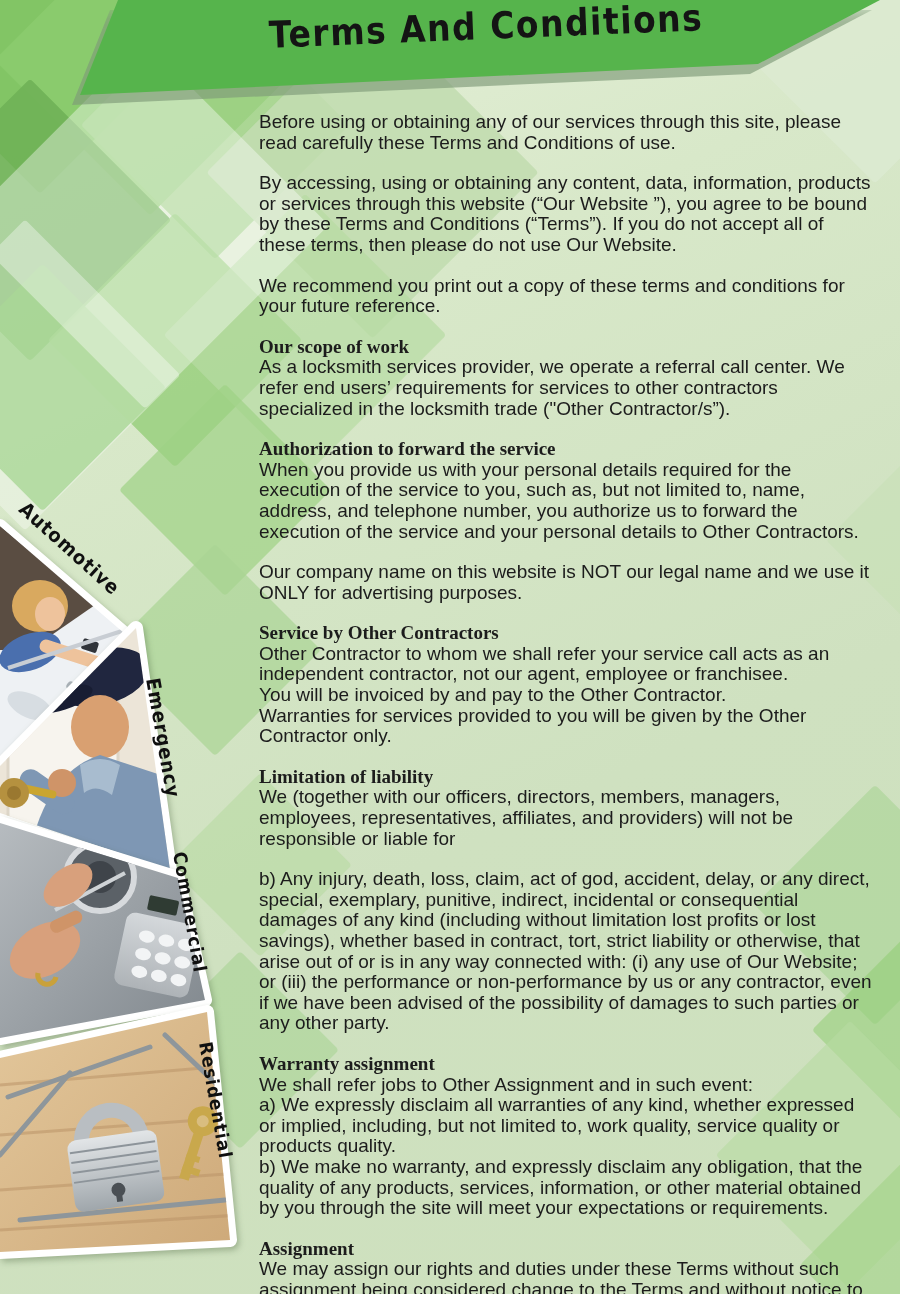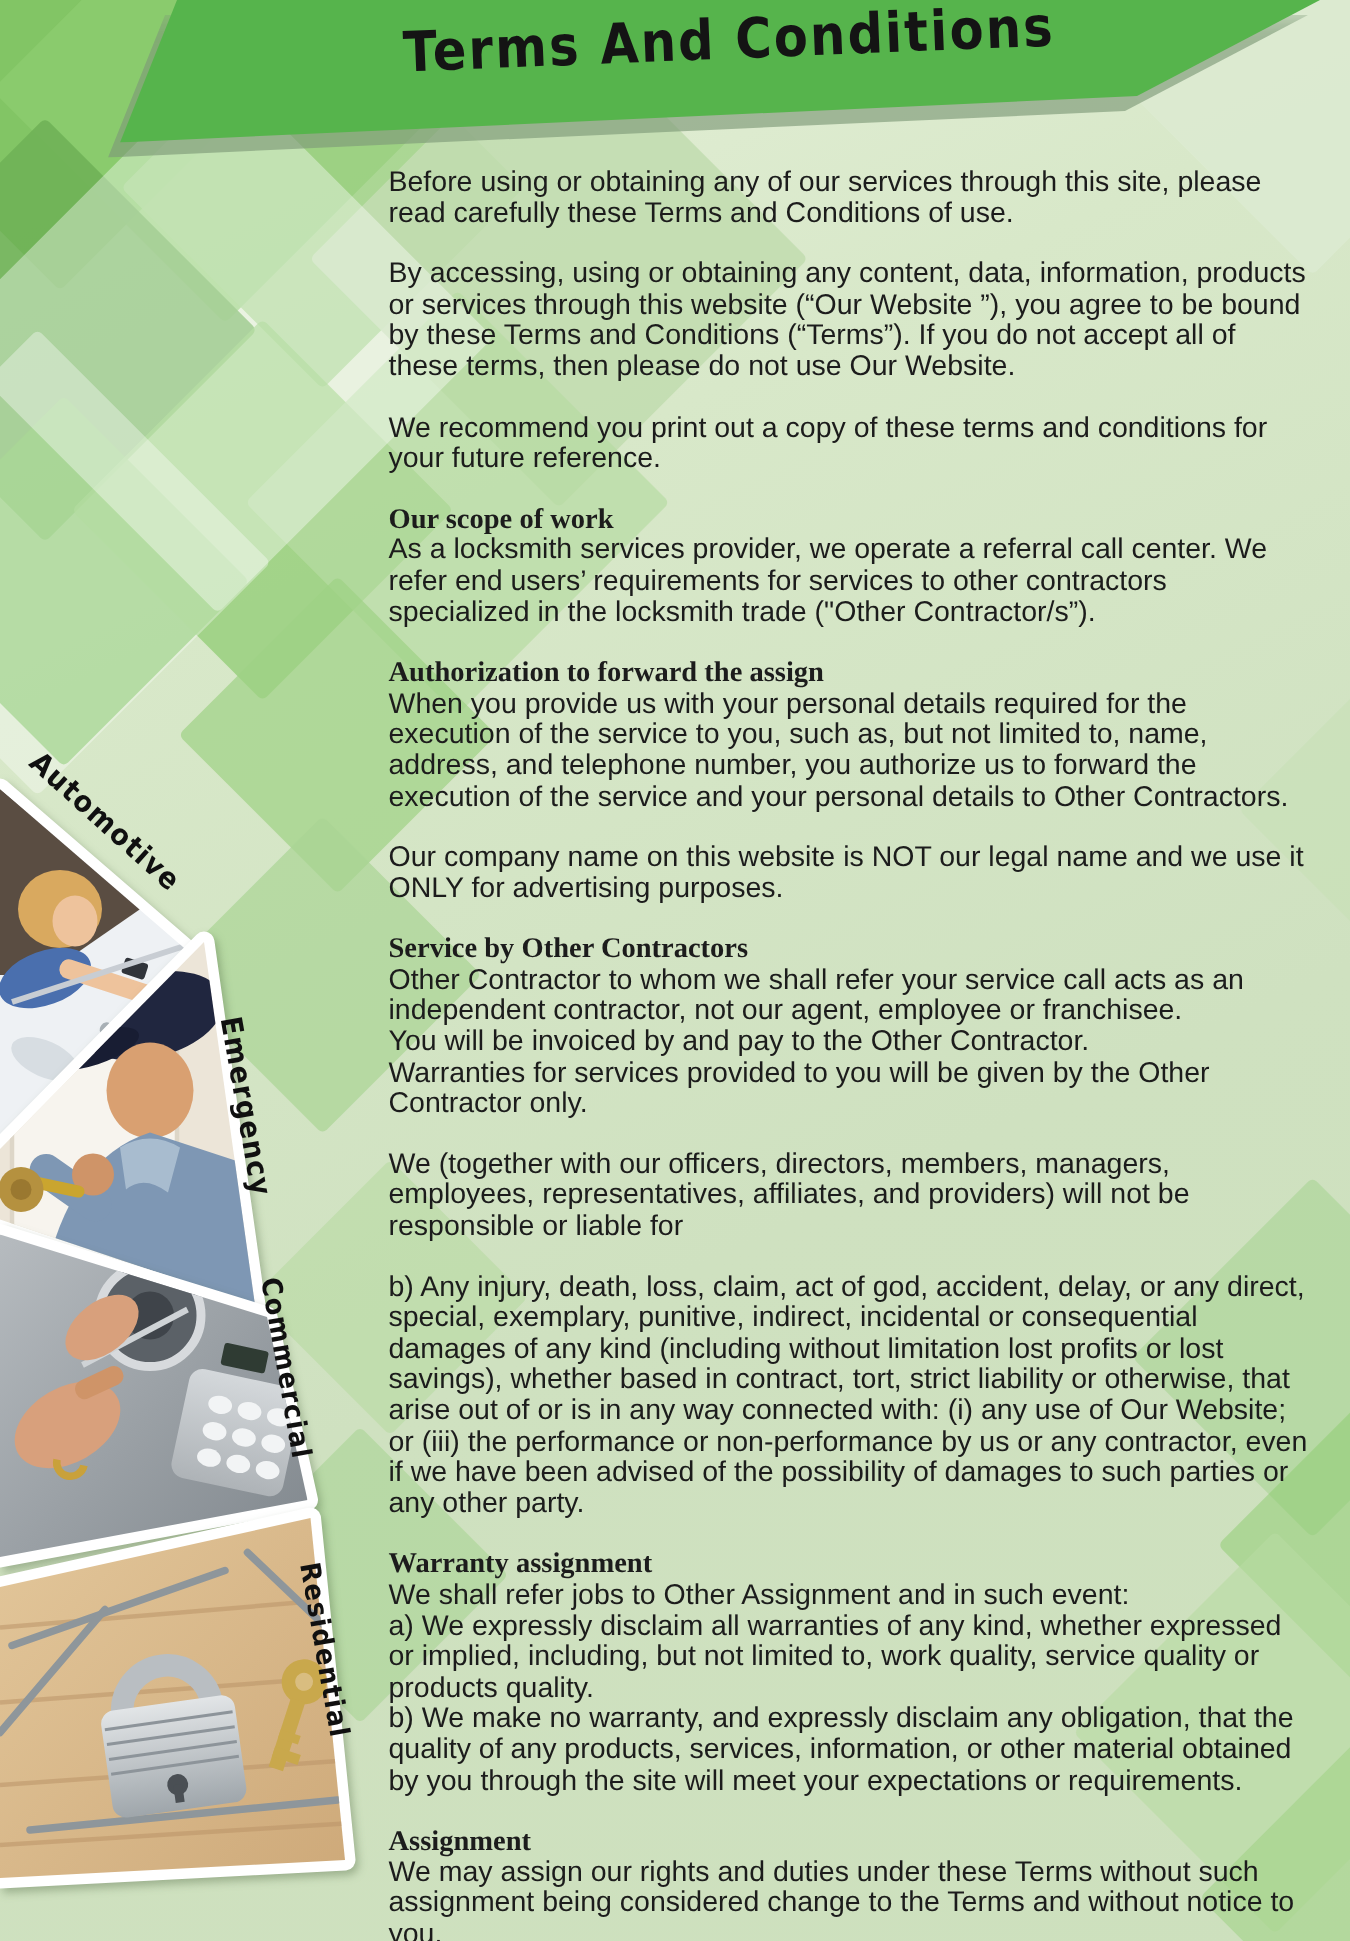"Authorization to forward the assign" div.sec-h { text: assign -> service }
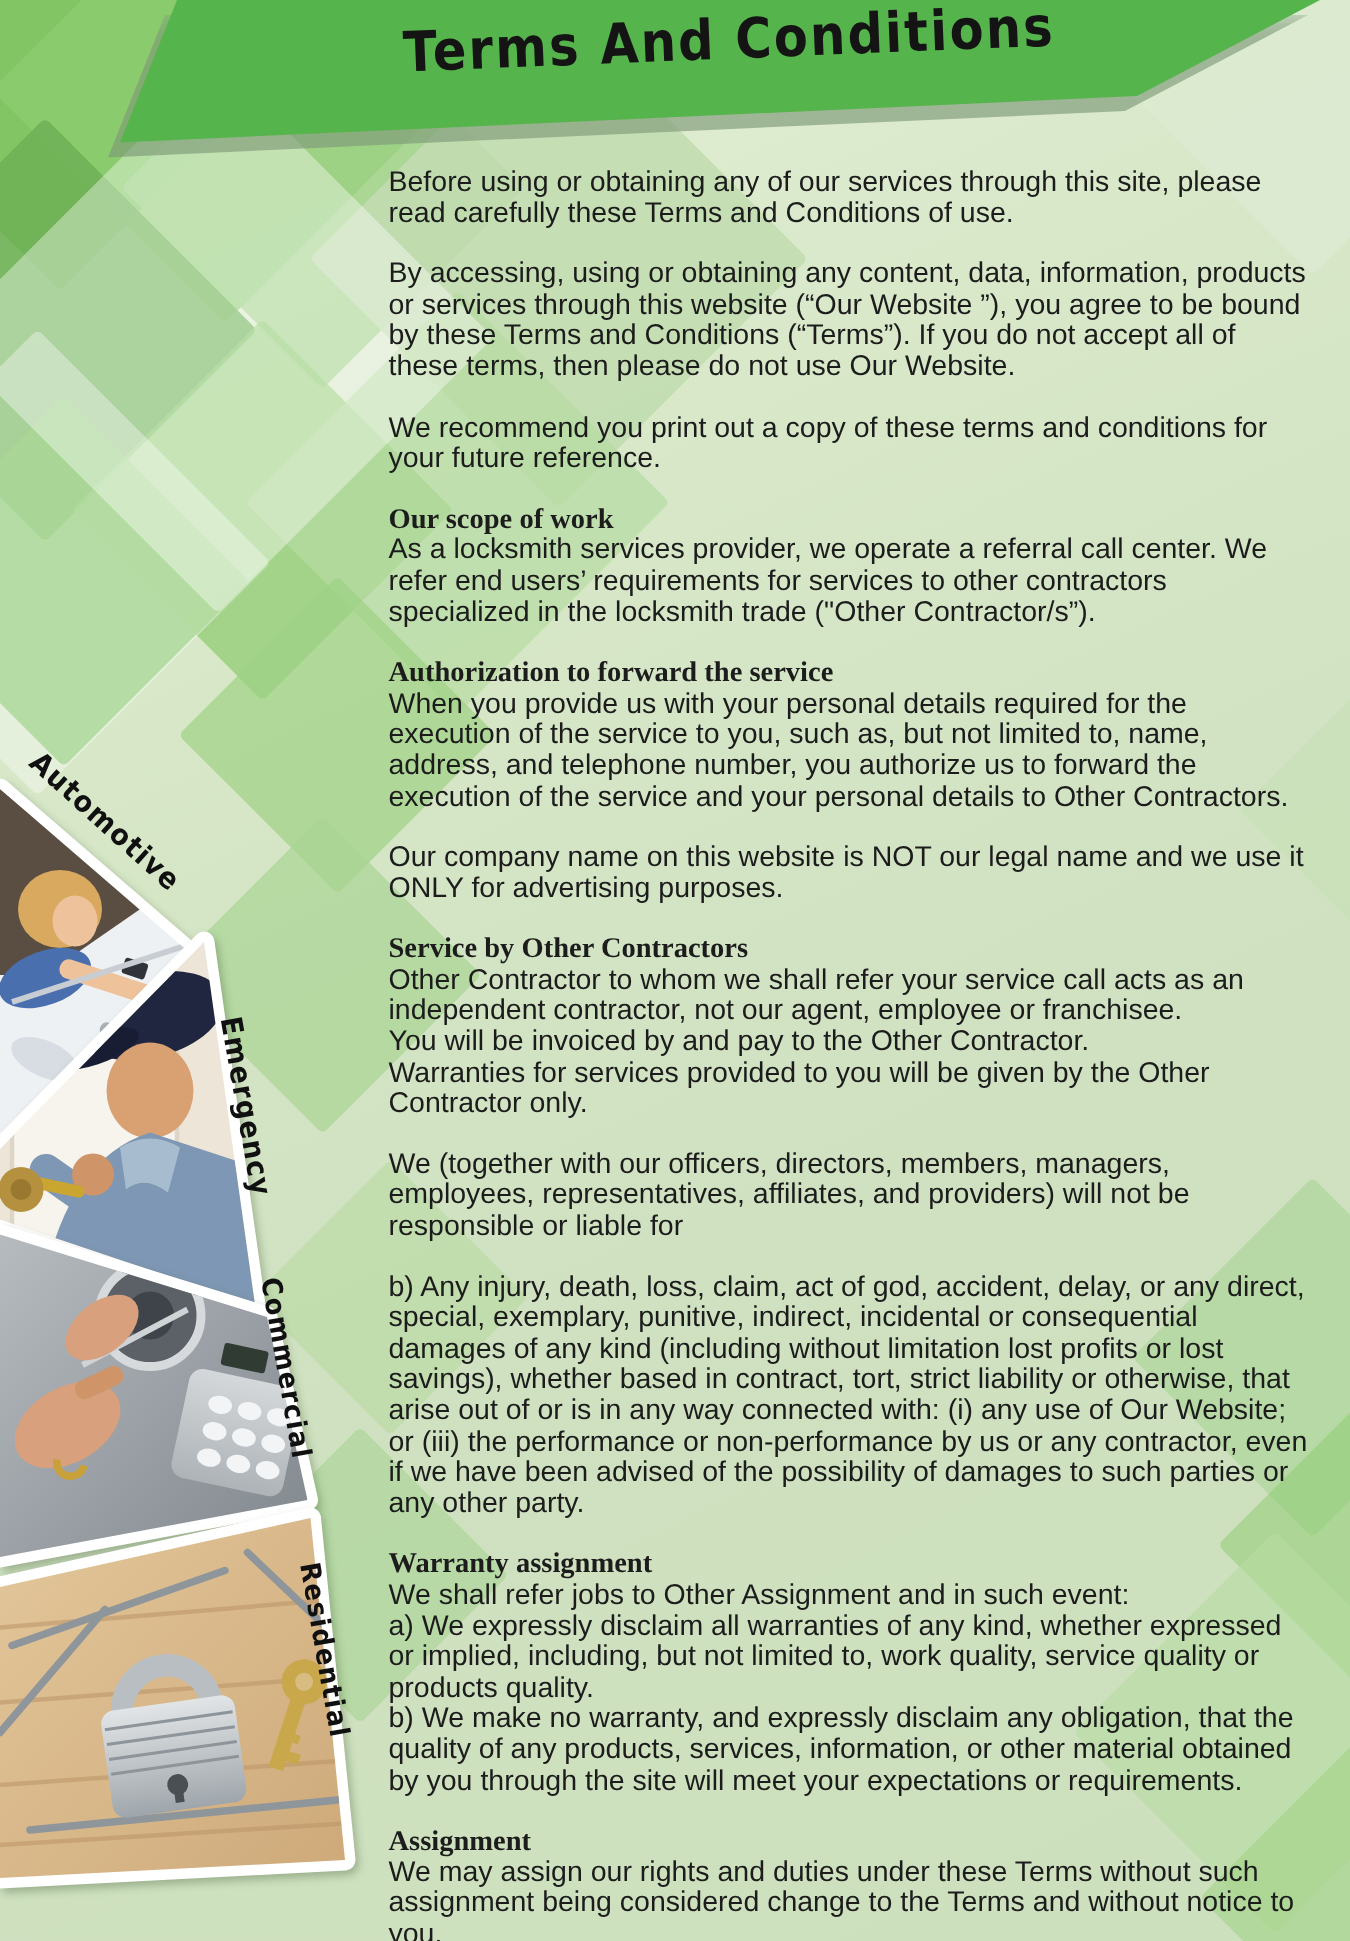"Limitation of liability" div.sec-h { html: none -> <div>Limitation of liability</div> }
